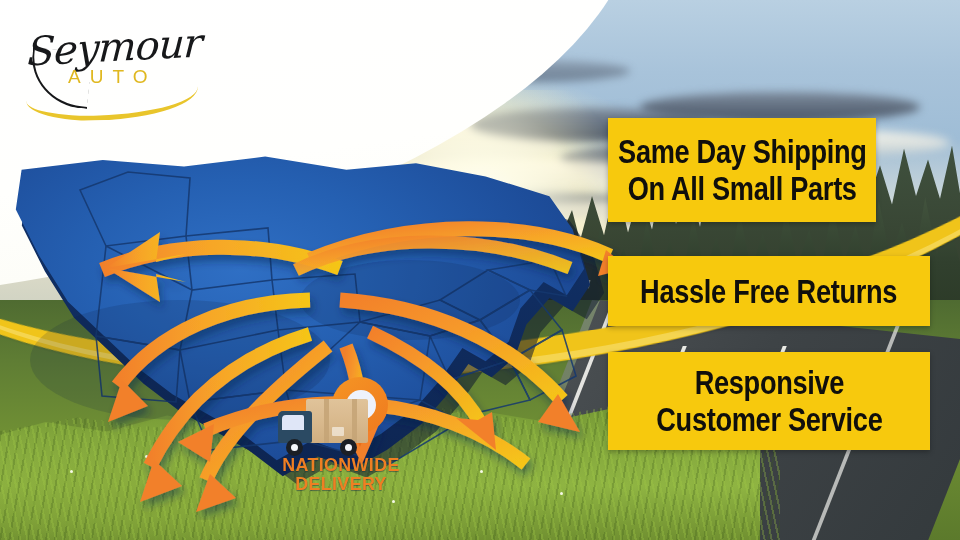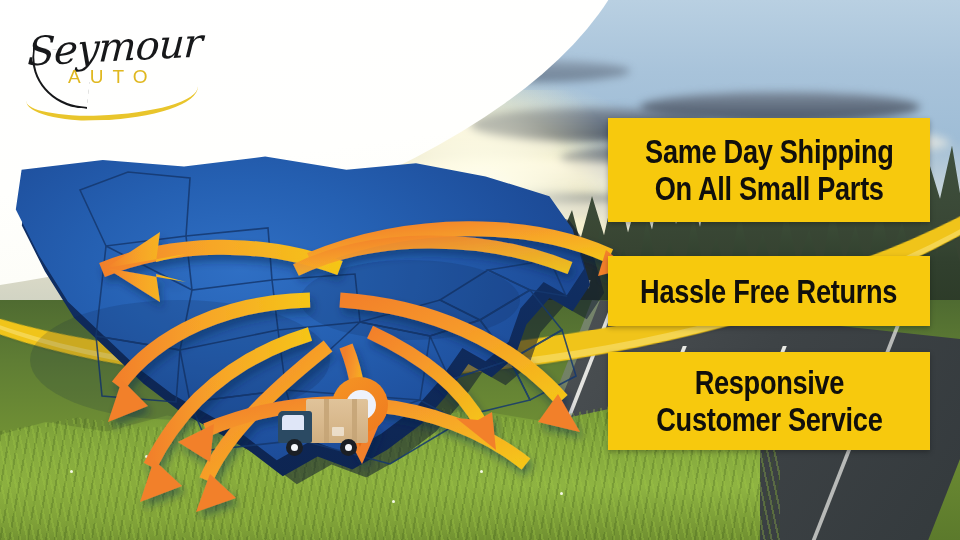"Same Day Shipping" #callout-0 { width: 322px -> 268px }
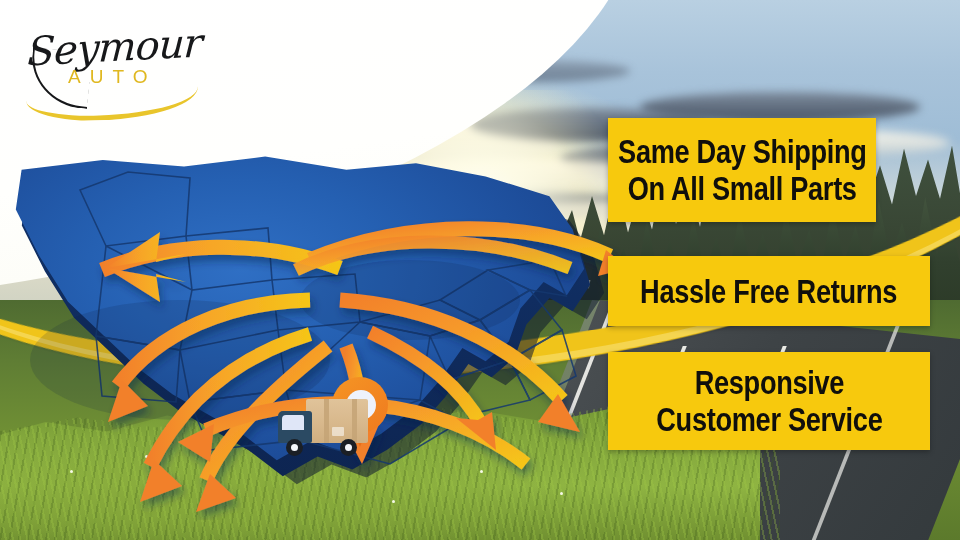"NATIONWIDE" div.nat-label { html: none -> <div> <span>NATIONWIDE</span> <span>DELIVERY</span> </div> }
